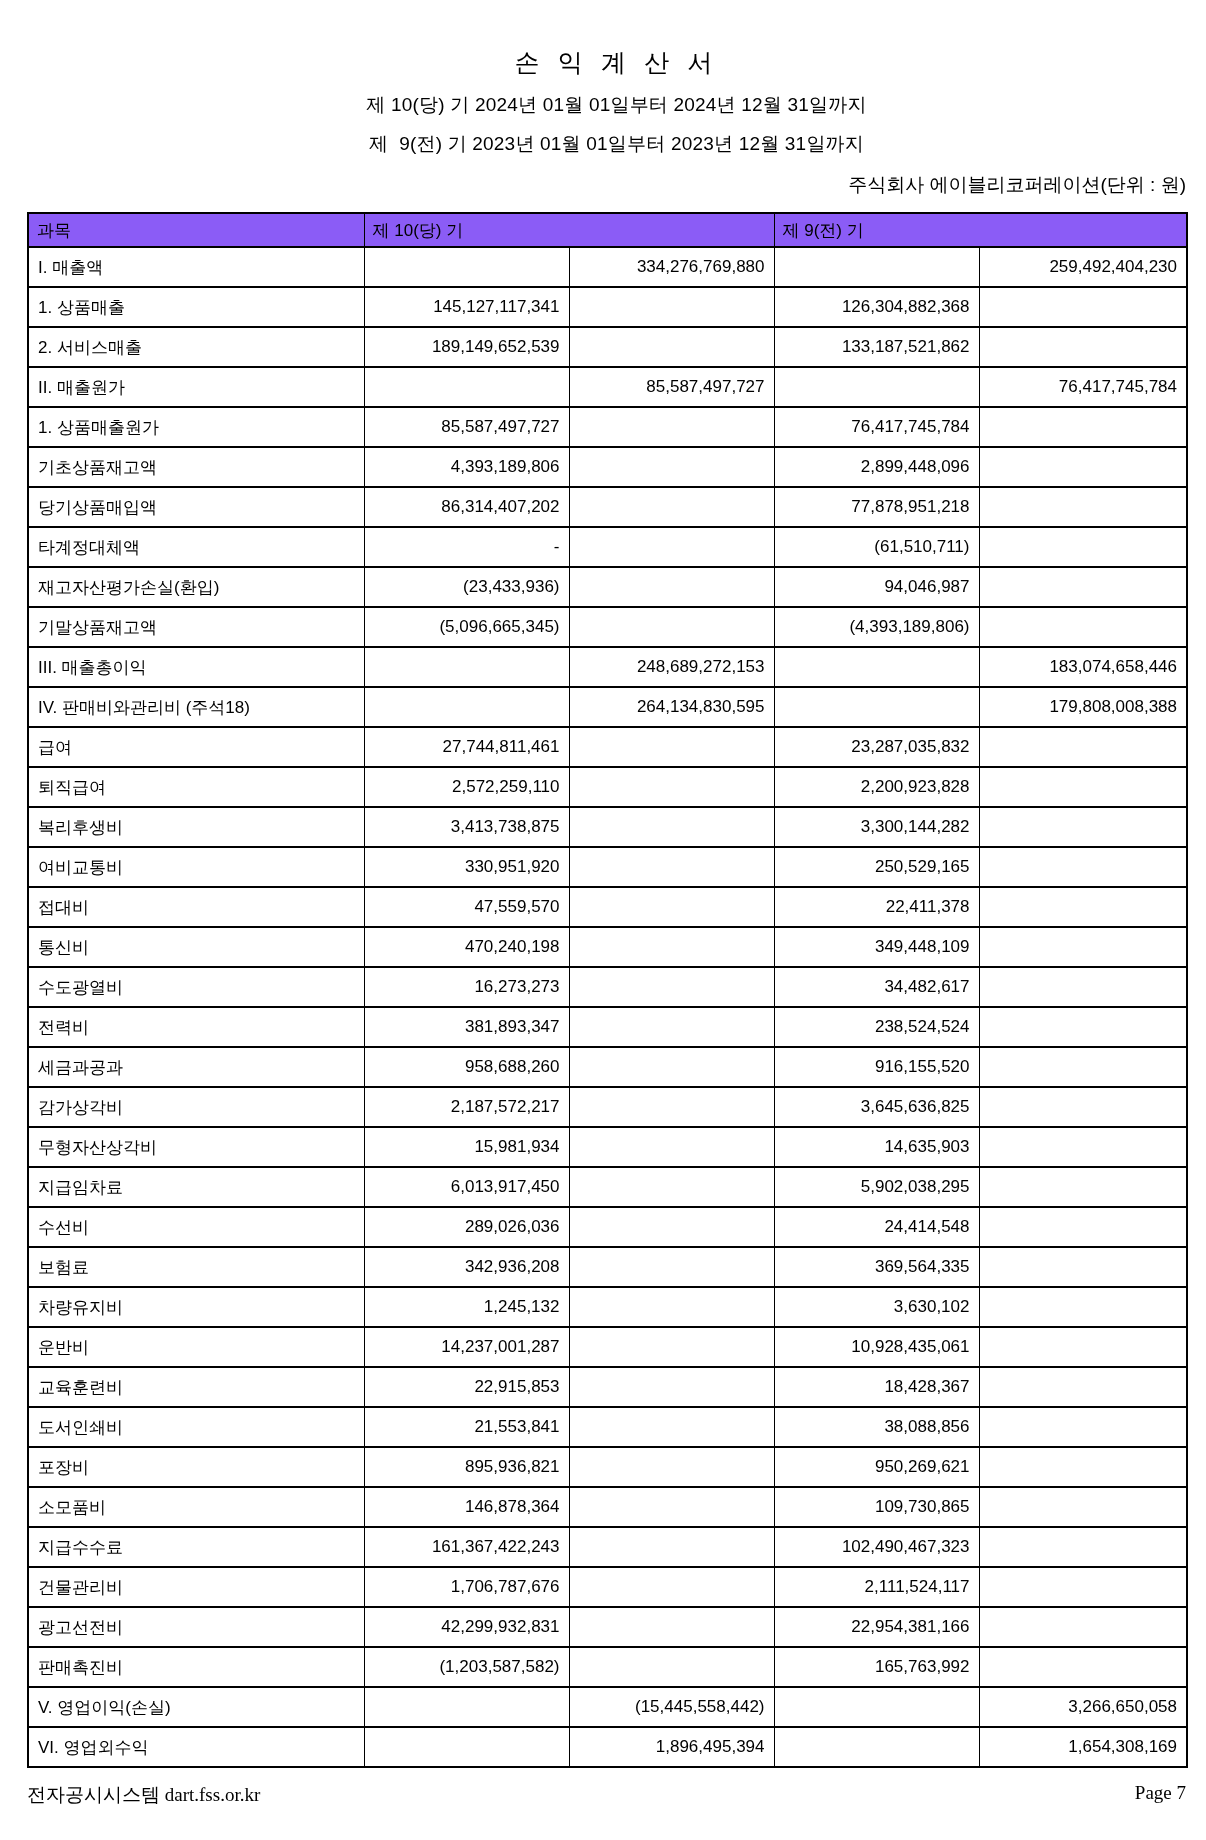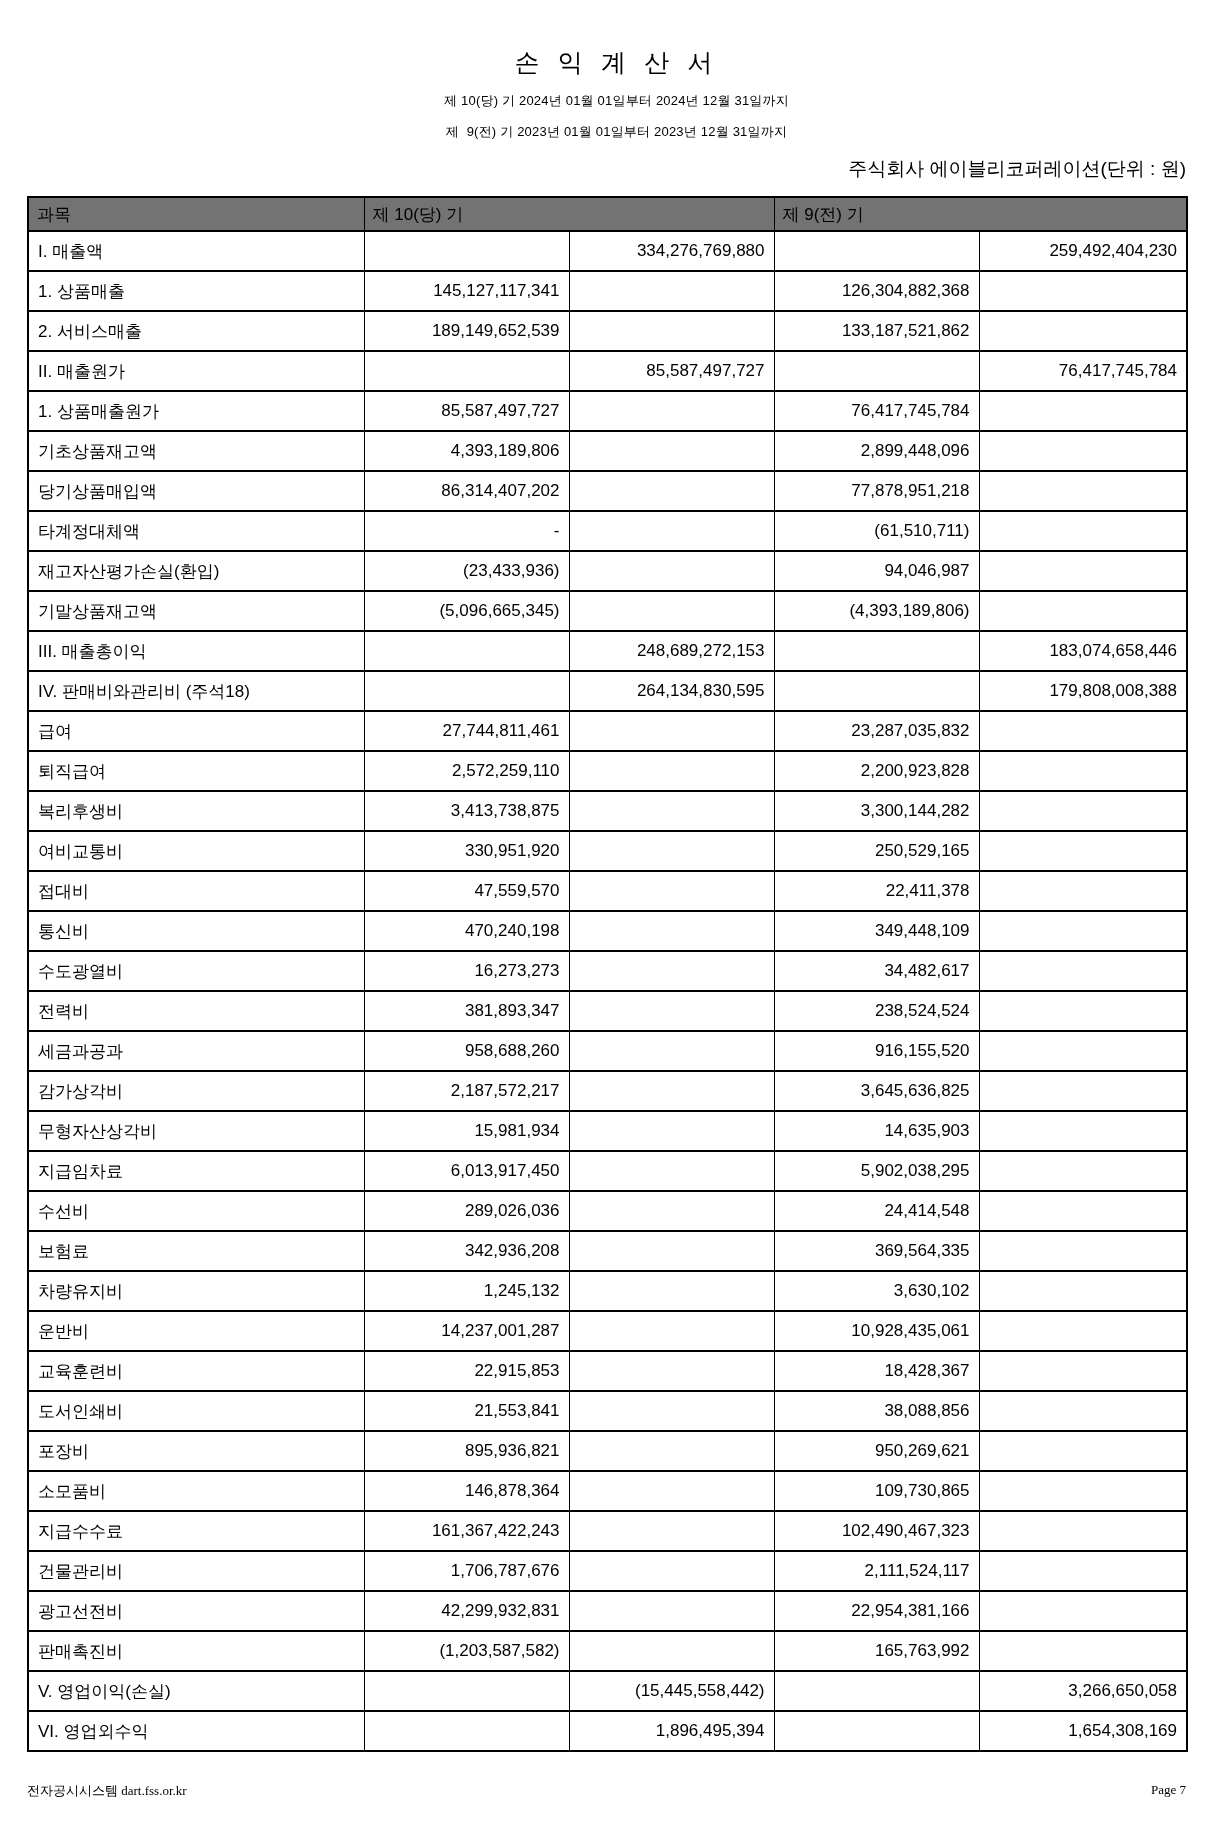"제 10(당) 기 2024년 01월" .period-line { font-size: 13px -> 19px }
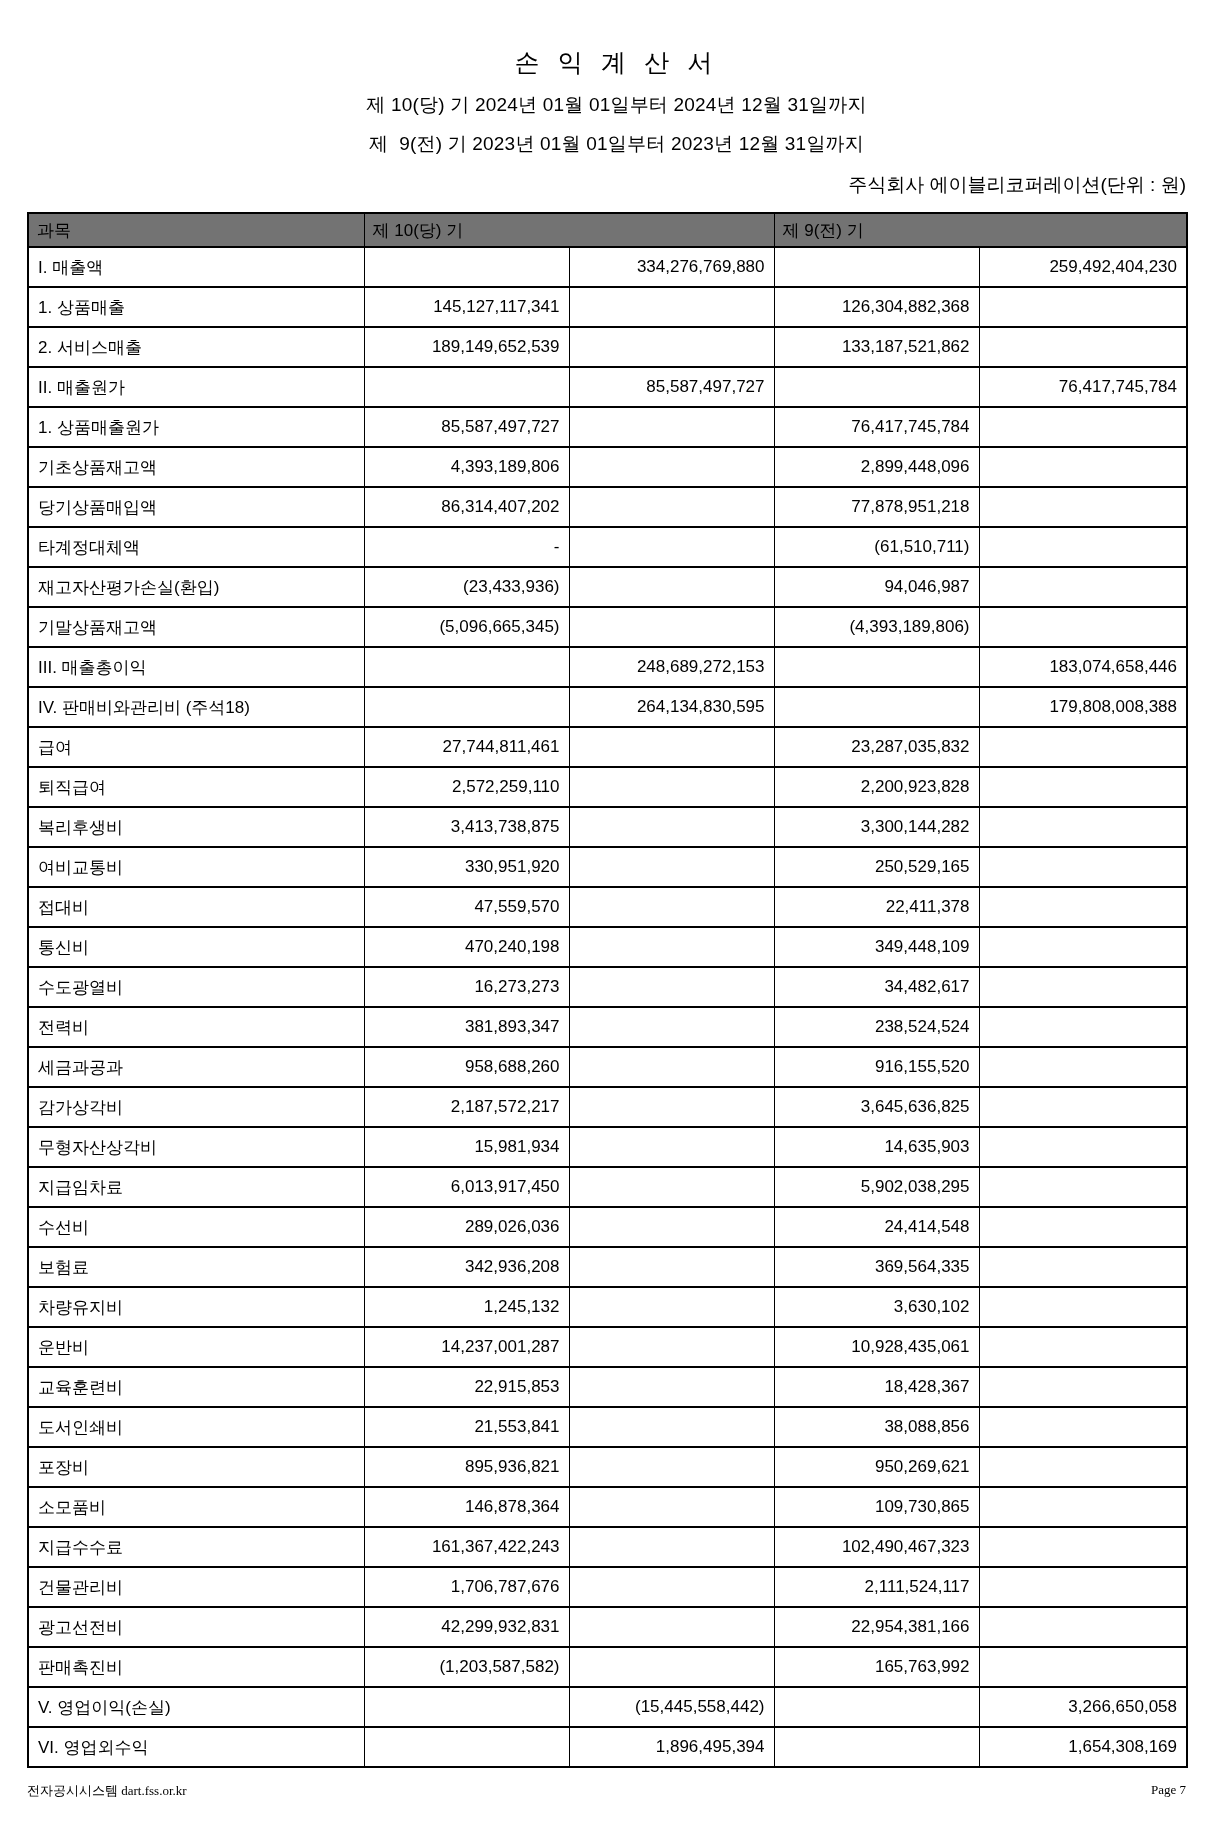"과목" table.fin th { background: #737373 -> #8b5cf6 }
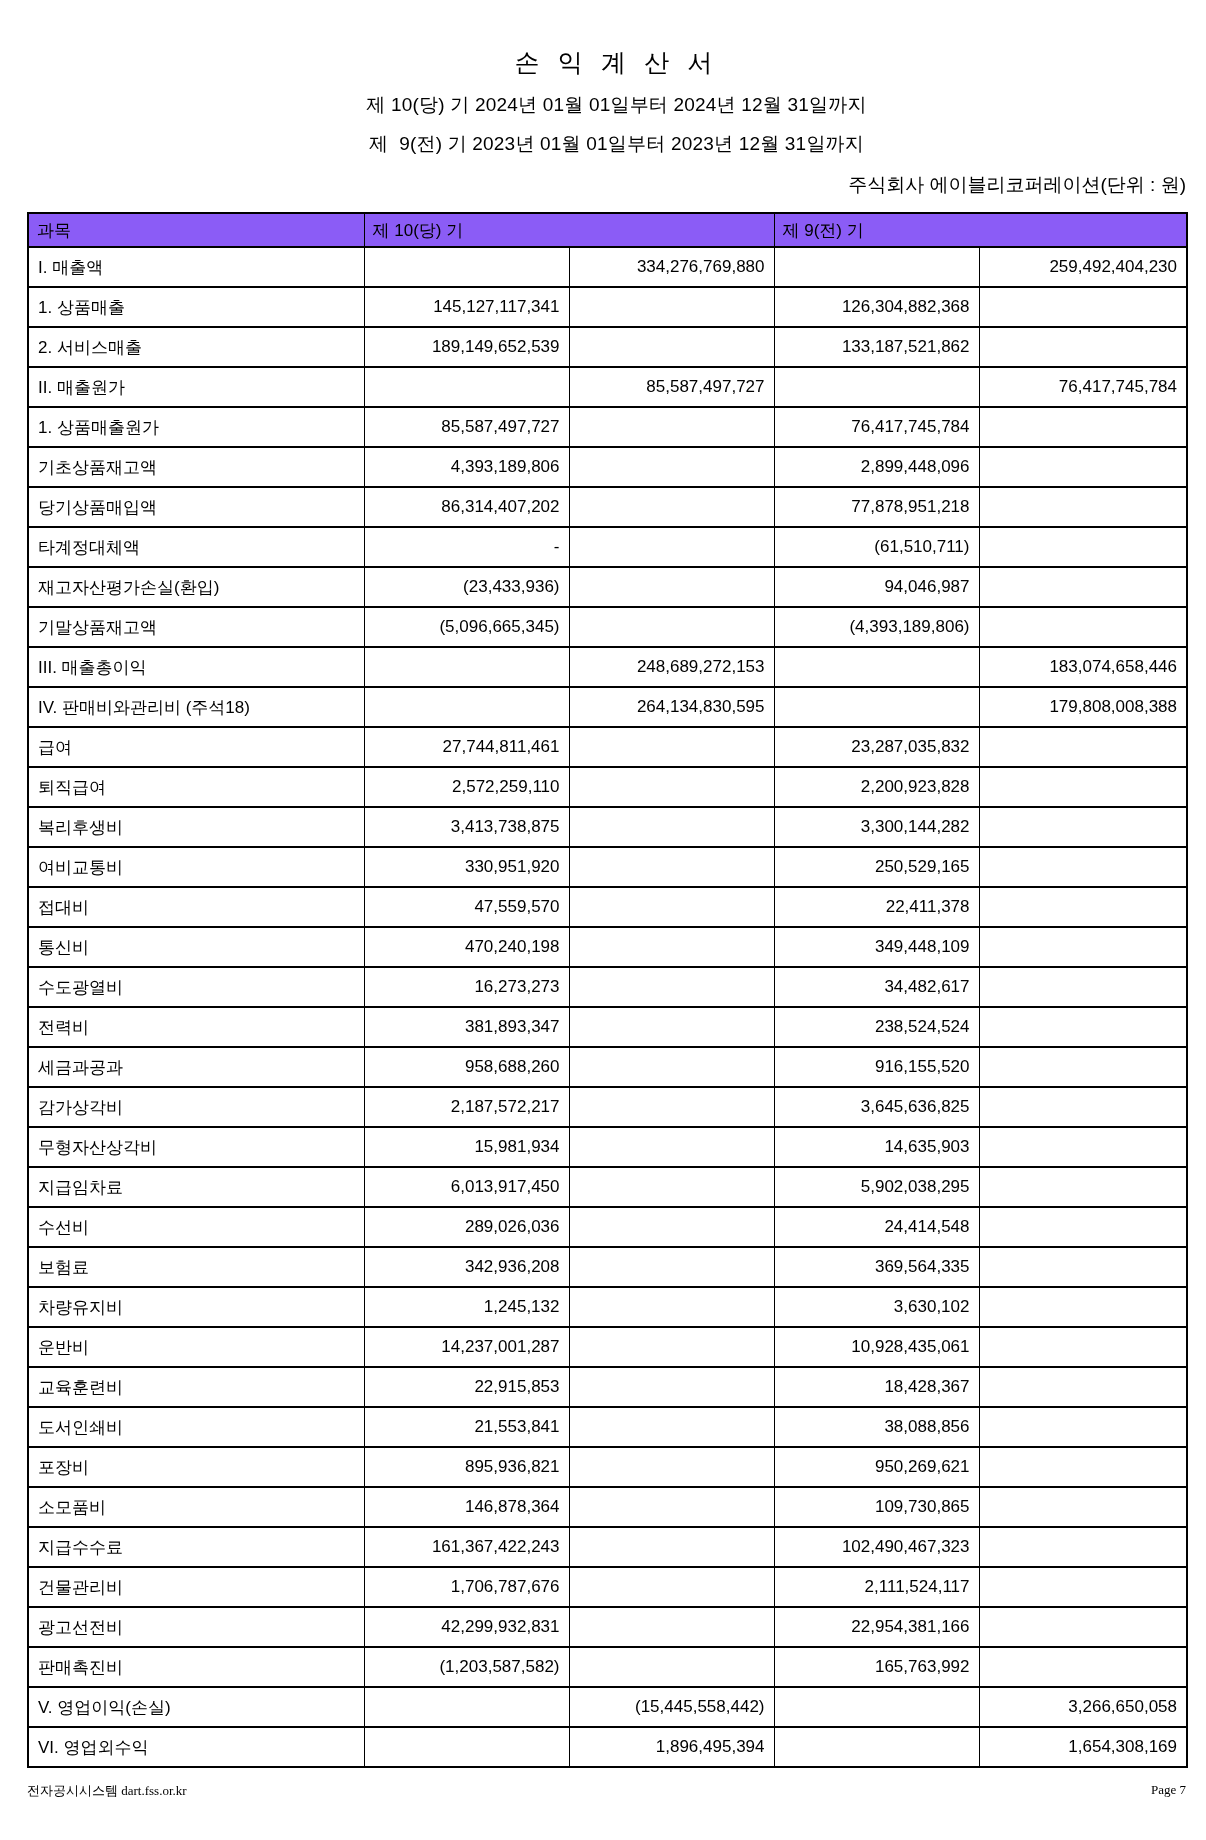"전자공시시스템 dart.fss.or.kr" .footer { font-size: 13px -> 19px }
